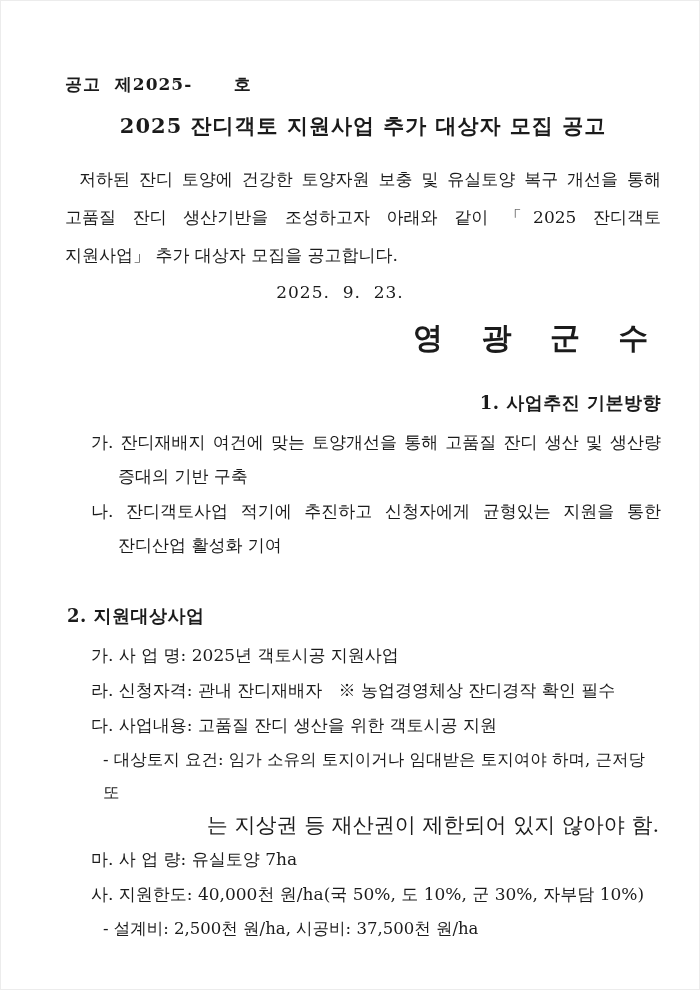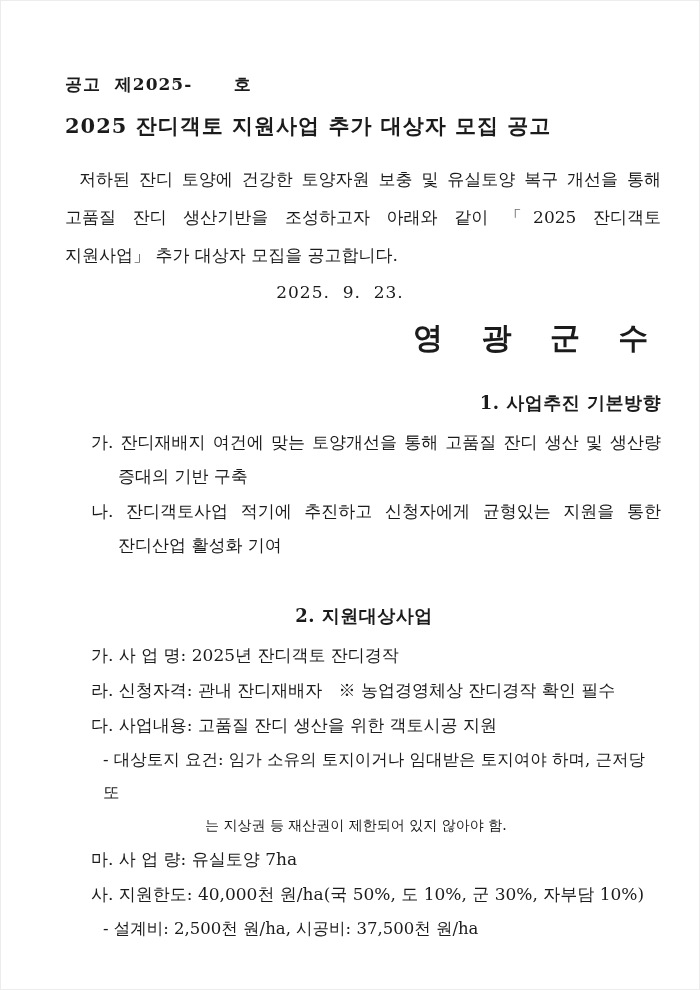"2025 잔디객토 지원사업 추가 대상자" .doc-title { text-align: left -> center }
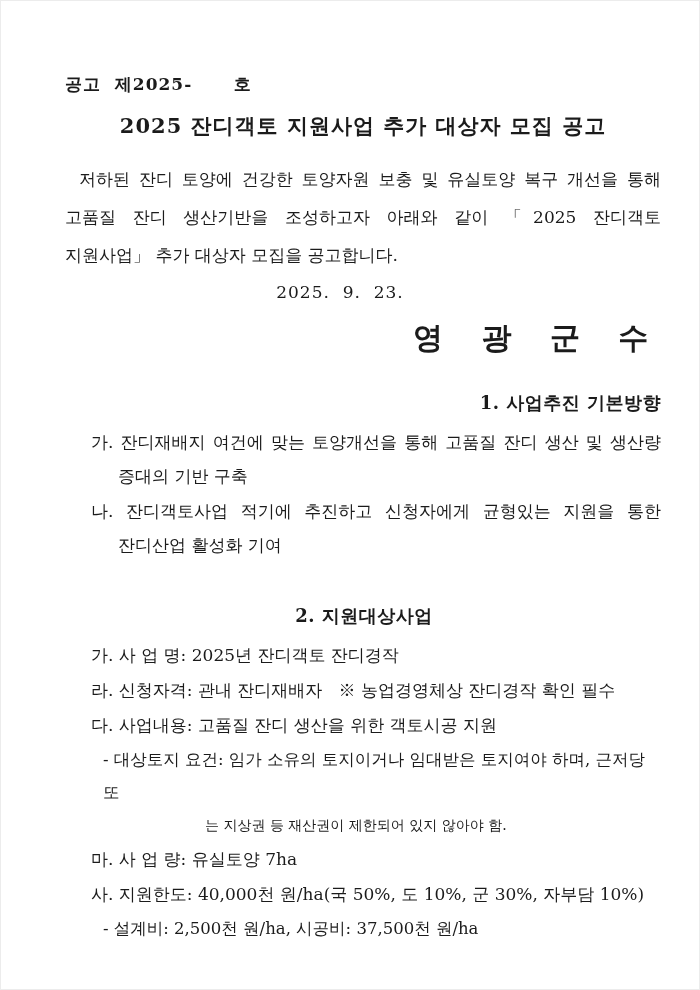"2. 지원대상사업" .sec2-heading { text-align: center -> none }
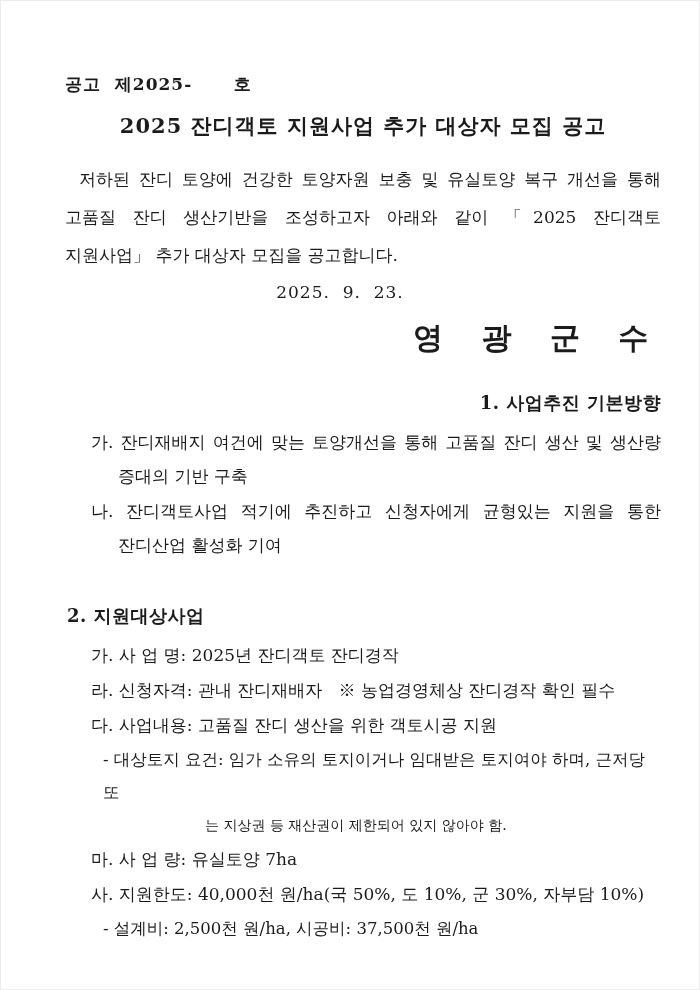"가. 사 업 명: 2025년" div.item { text: 잔디객토 잔디경작 -> 객토시공 지원사업 }
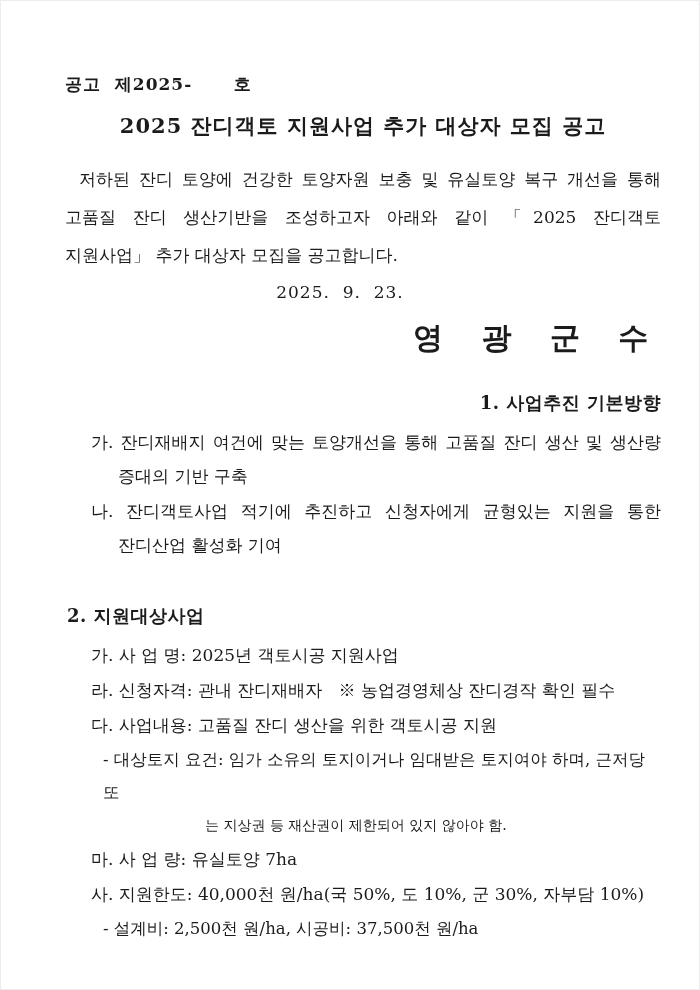"는 지상권 등 재산권이 제한되어" .sub-line2 { font-size: 14px -> 21px; text-align: none -> center }
